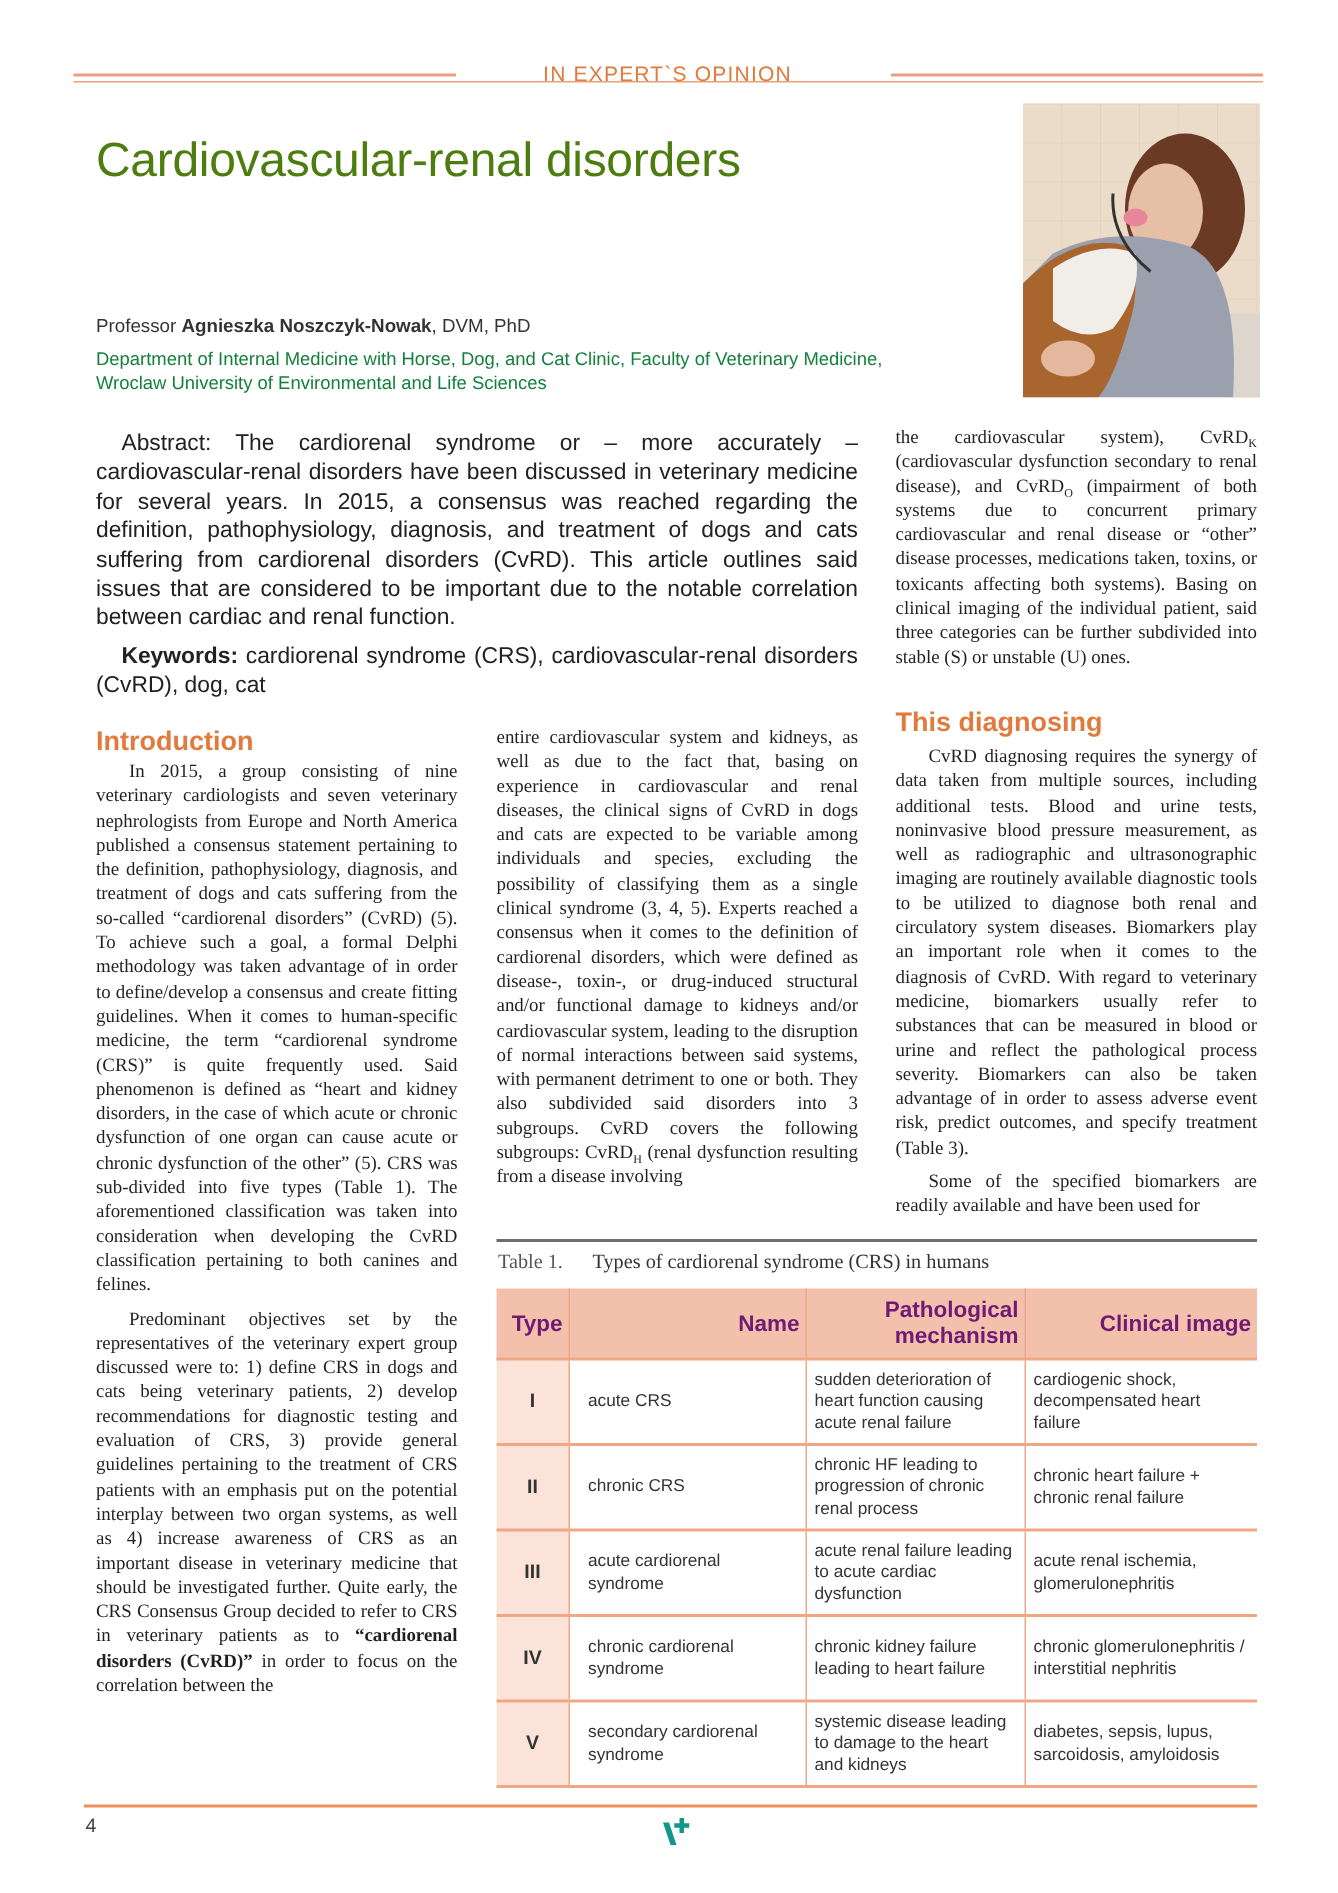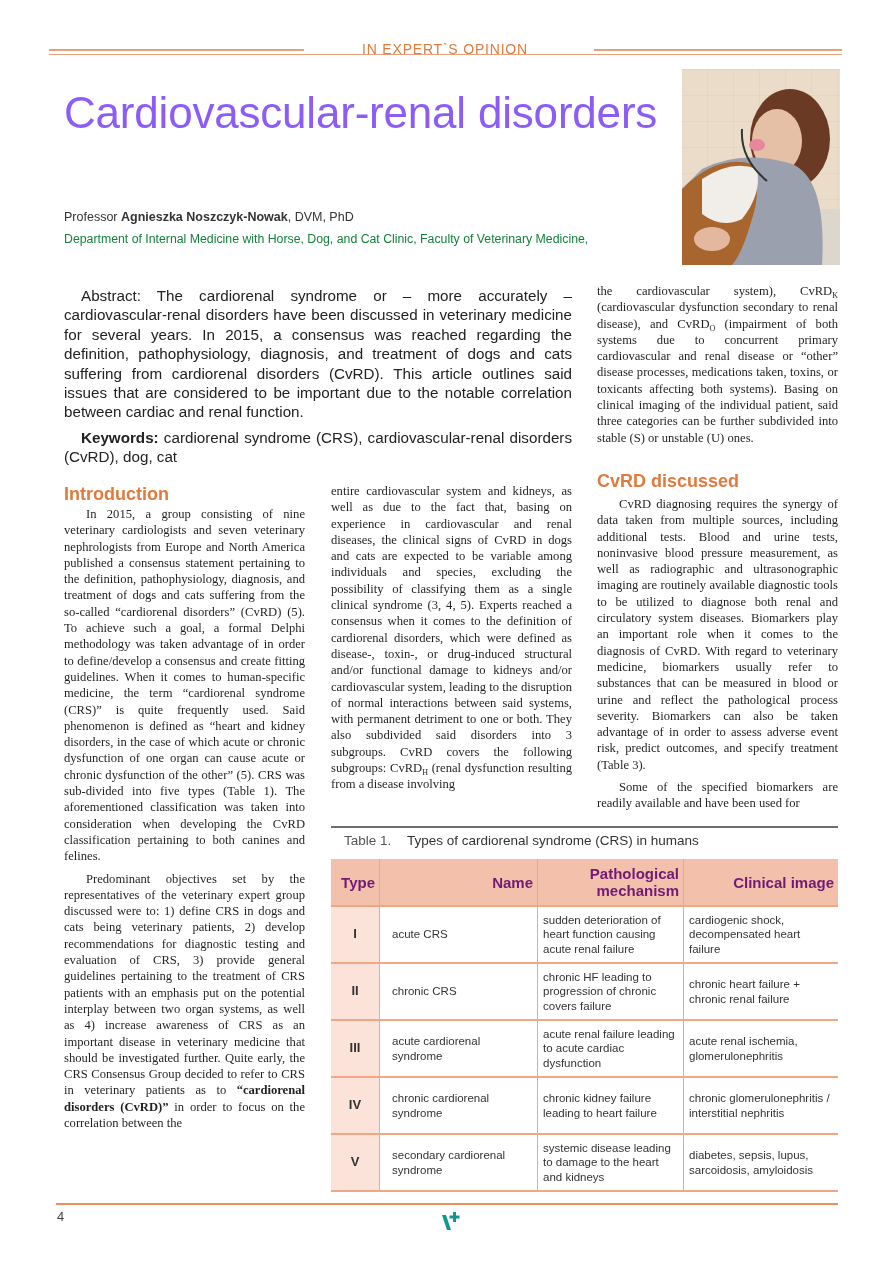"Cardiovascular-renal disorders" .title { color: #8b5cf6 -> #4d7c0f; font-size: 44px -> 32px }
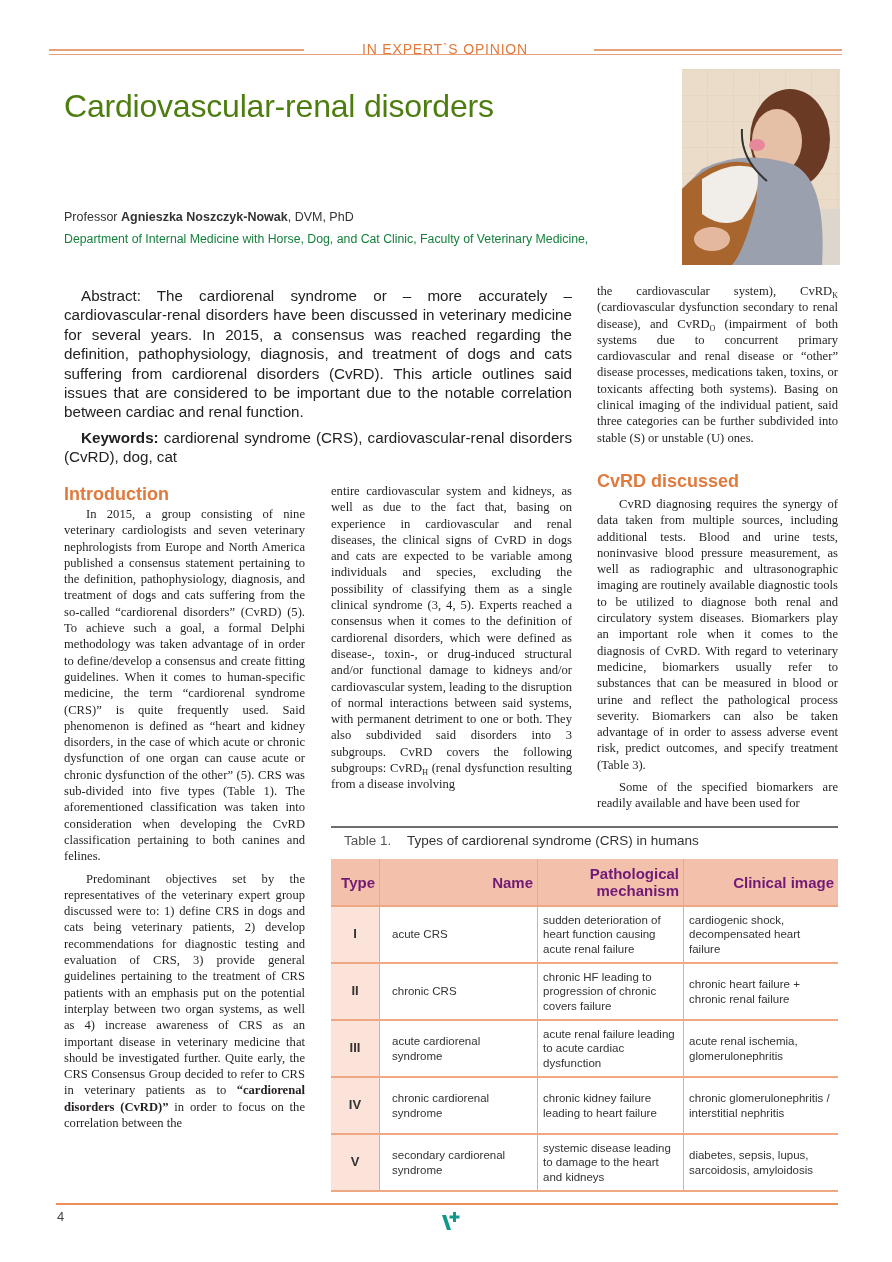"Wroclaw University of Environmental and" div { html: none -> <div>Wroclaw University of Environmental and Life Sciences</div> }
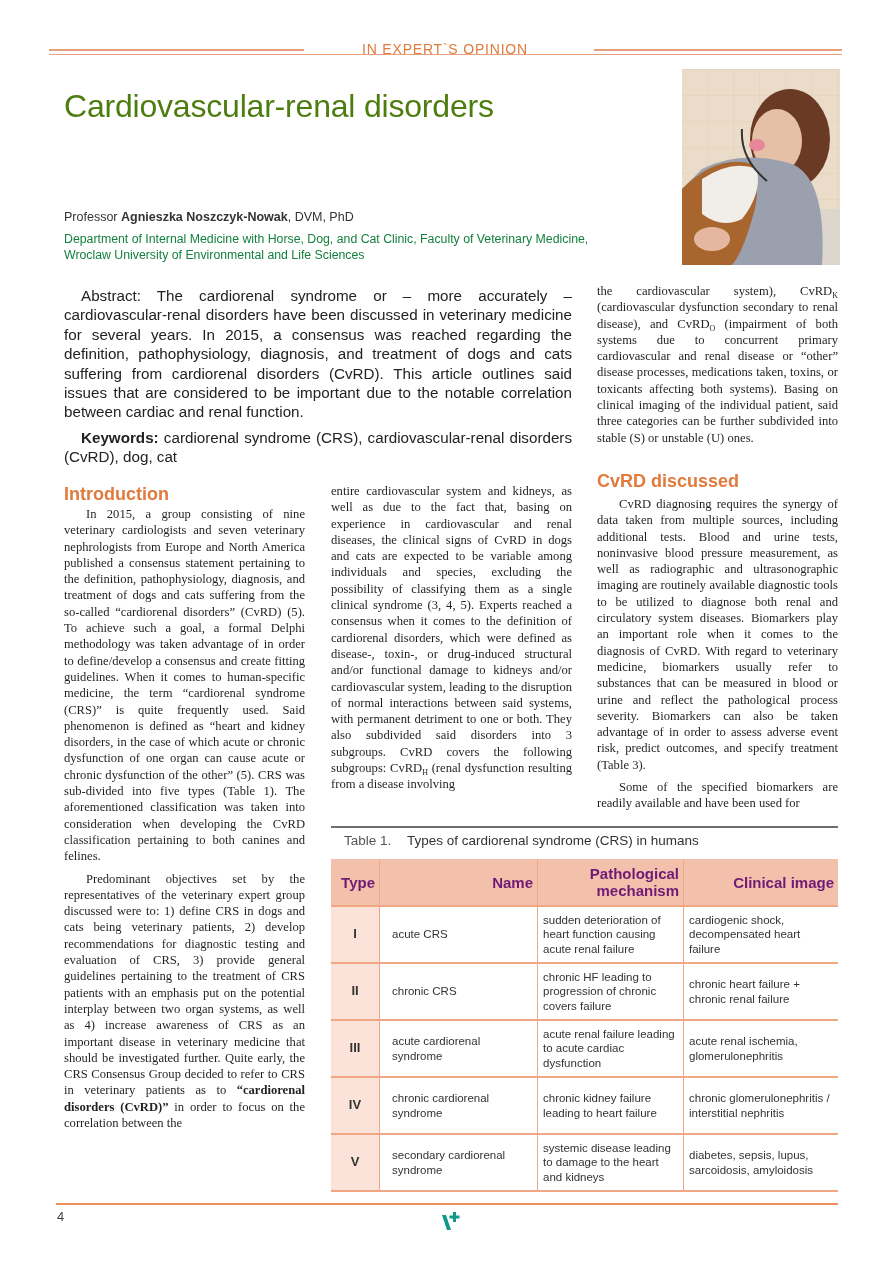"CvRD discussed" div.h2 { text: CvRD discussed -> This diagnosing }
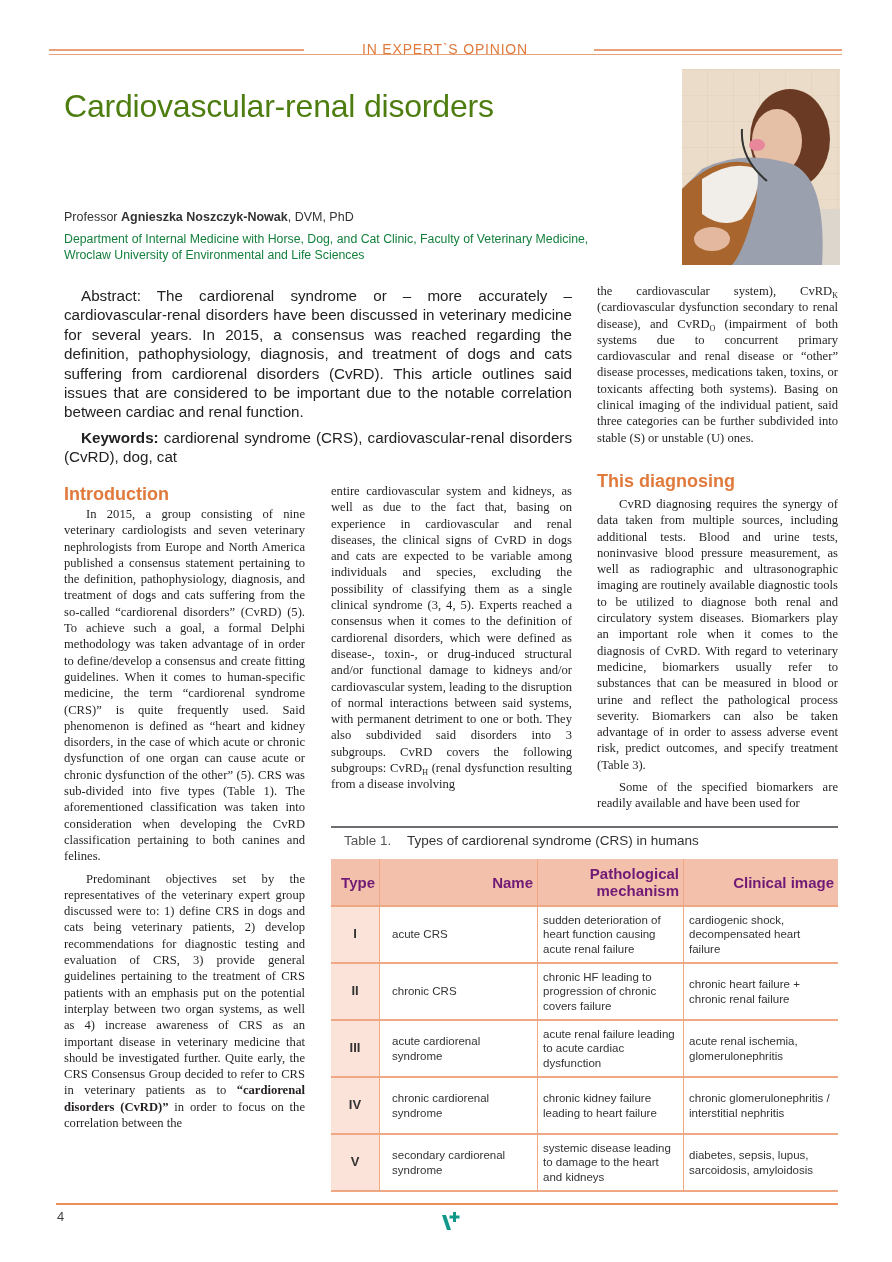"Table 1. Types of cardiorenal" .tbl-caption { font-family: Liberation Sans, sans-serif -> Liberation Serif, serif; left: 344px -> 332px }
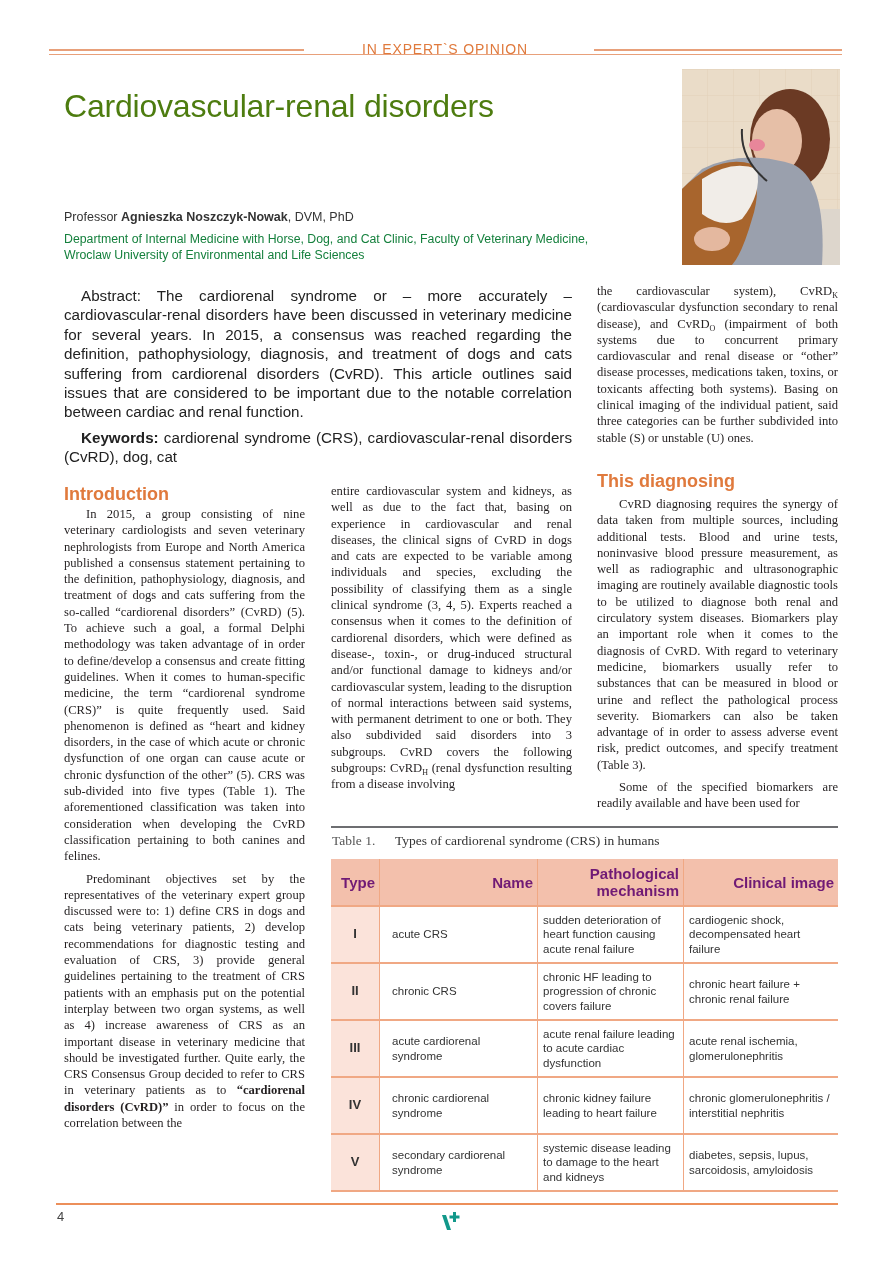"chronic HF leading to progression" td.mech { text: covers failure -> renal process }
